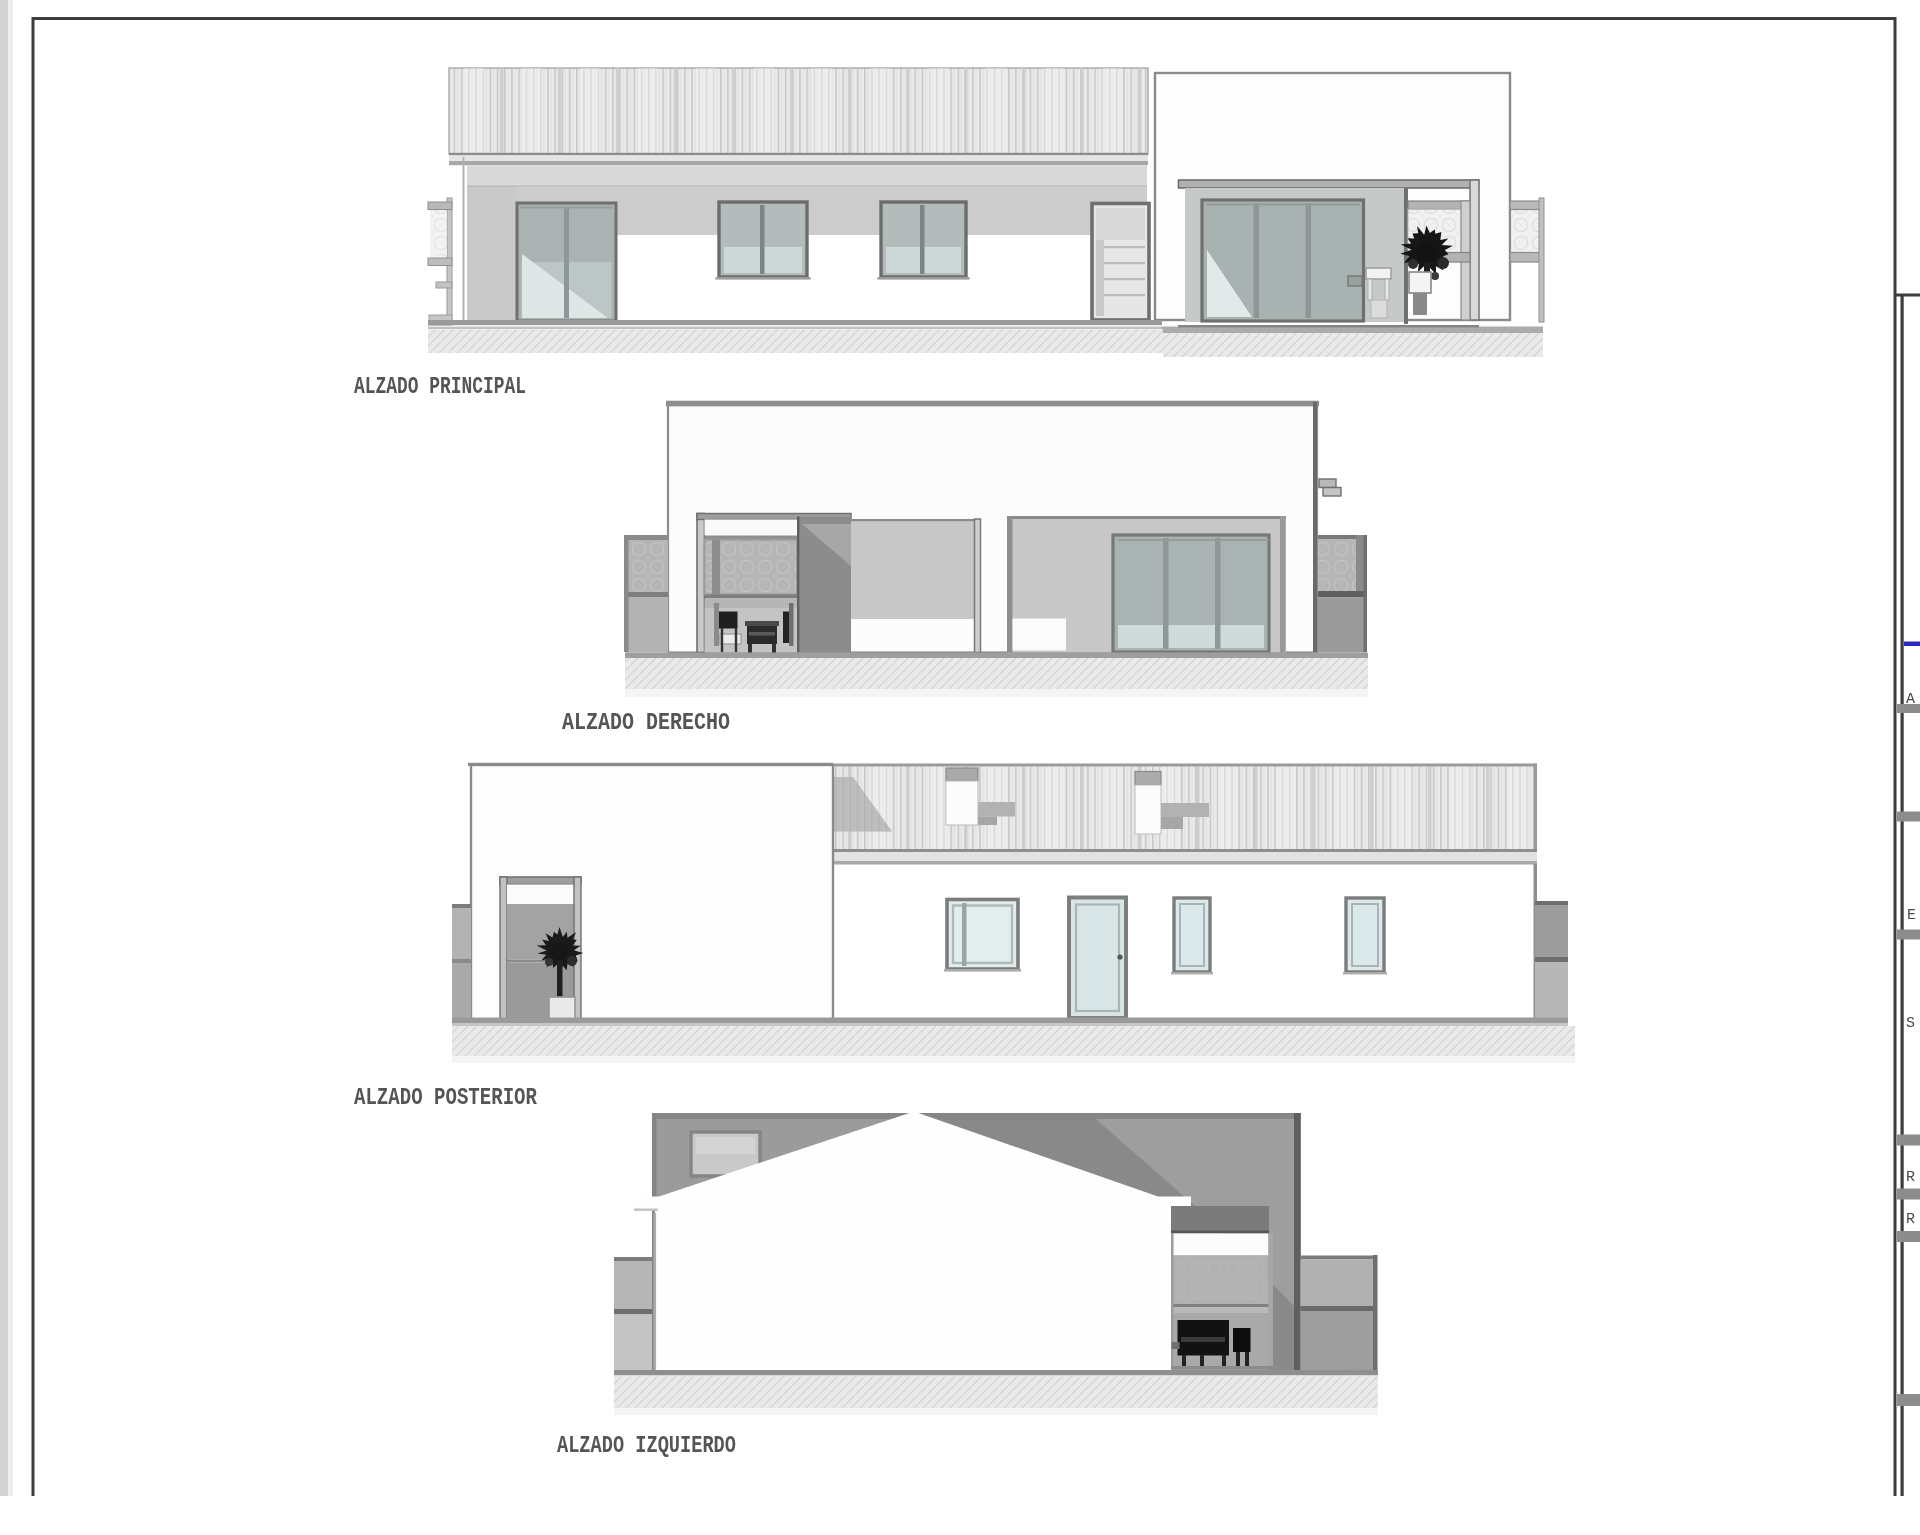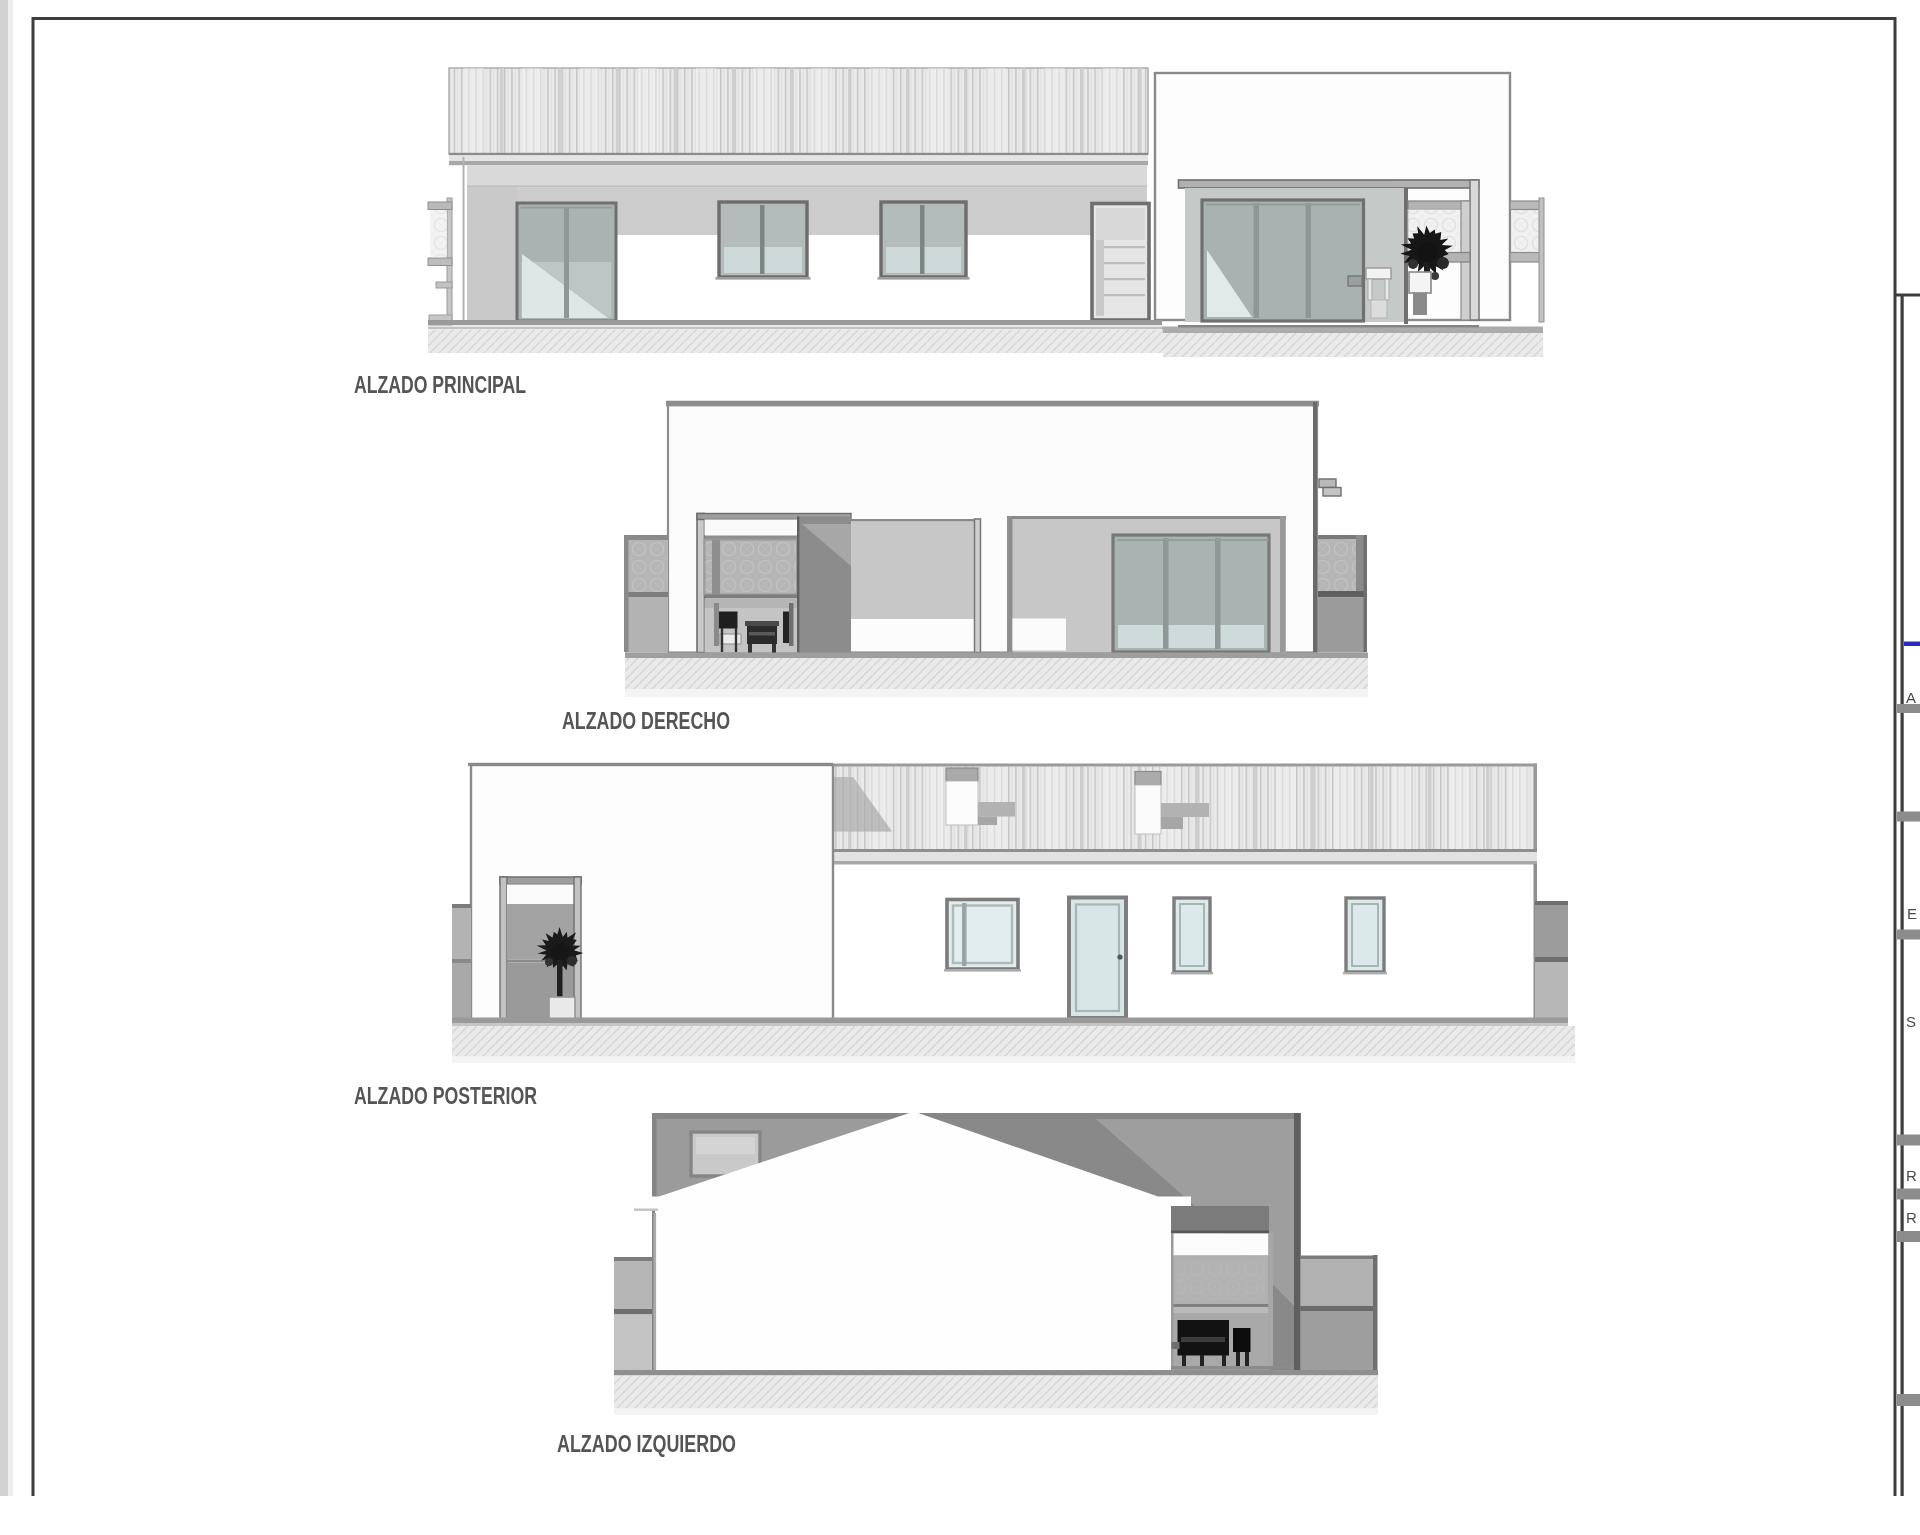"ALZADO PRINCIPAL" #page { font-family: Liberation Sans, sans-serif -> Liberation Mono, monospace }
